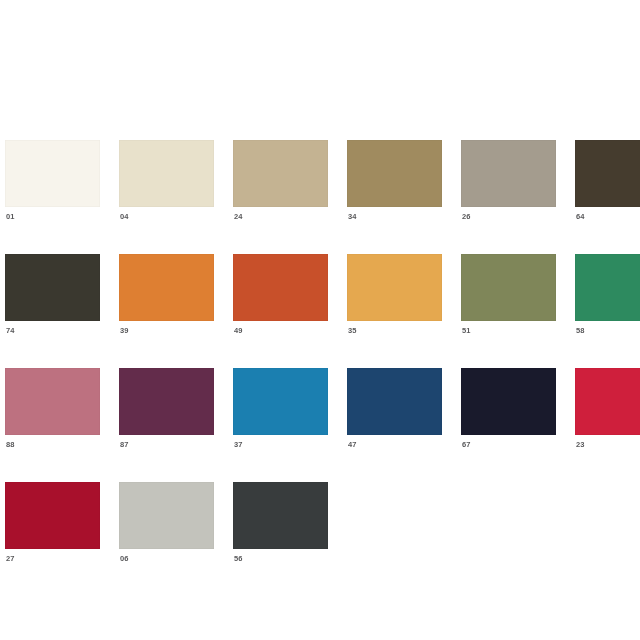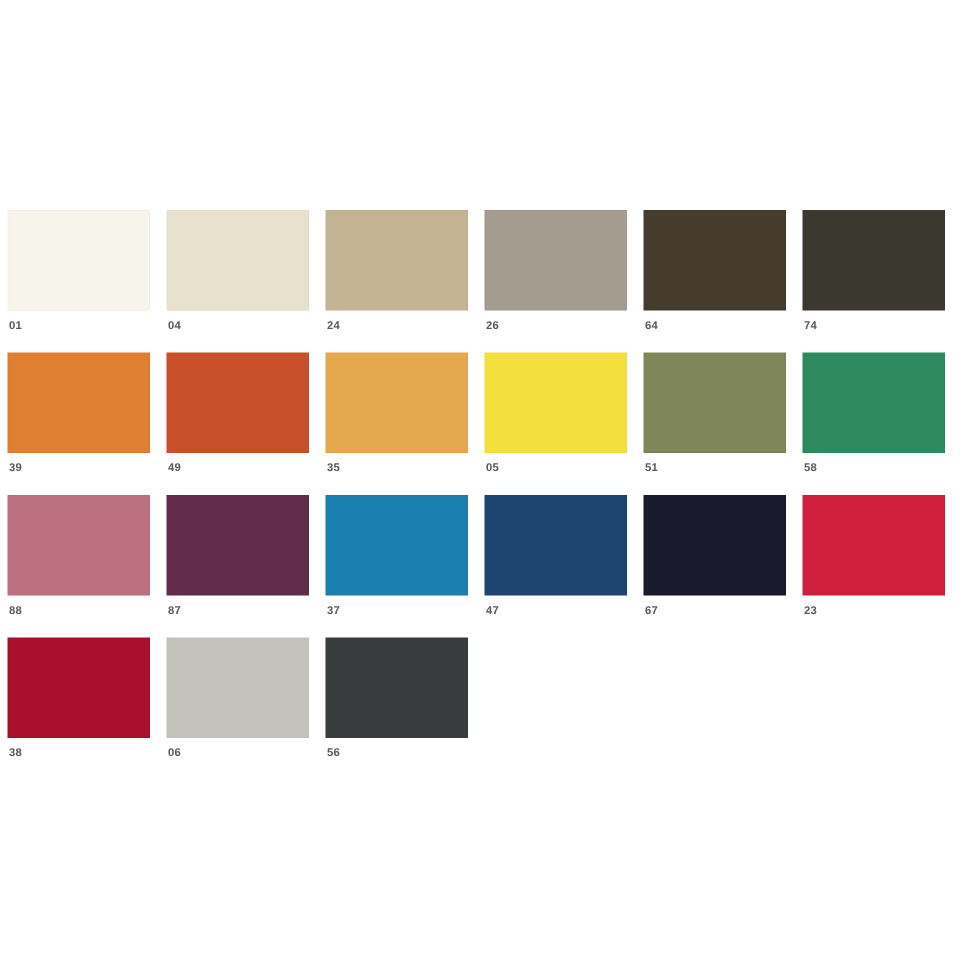"01" .swatch-grid { gap: none -> 19px }
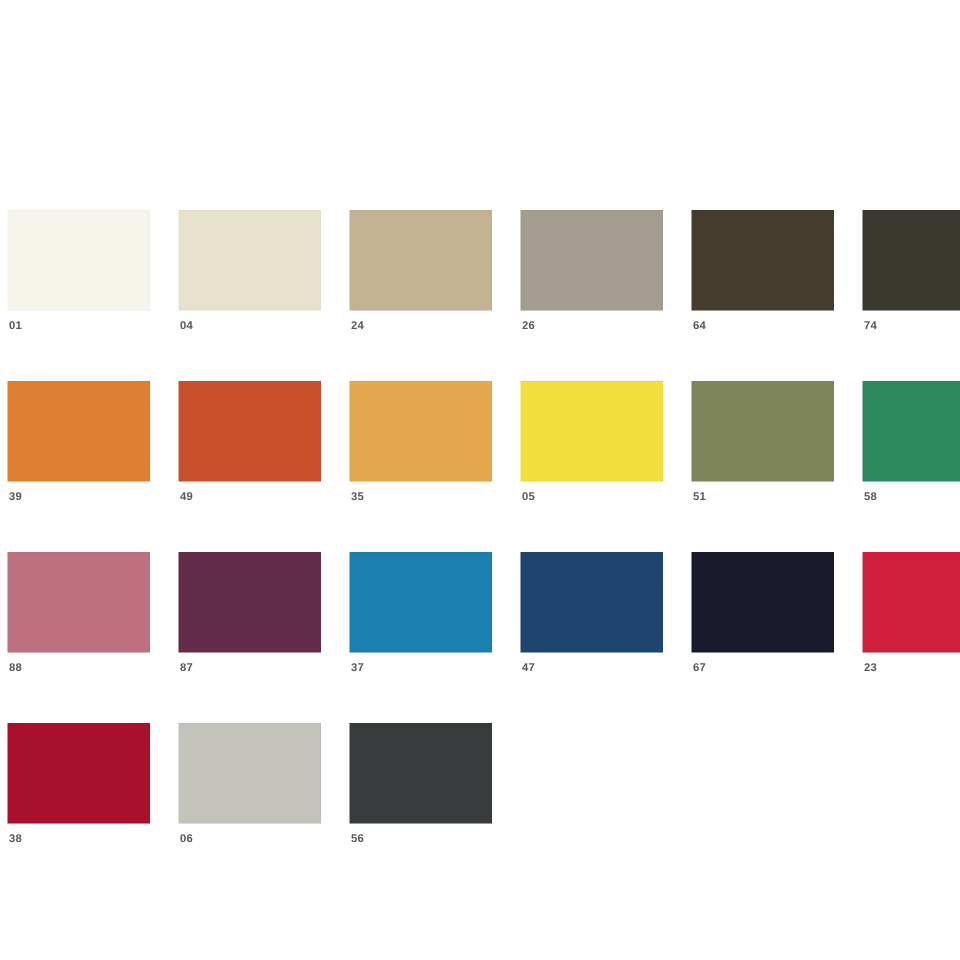"34" div.swatch-cell { html: none -> <div> <span></span> <span>34</span> </div> }
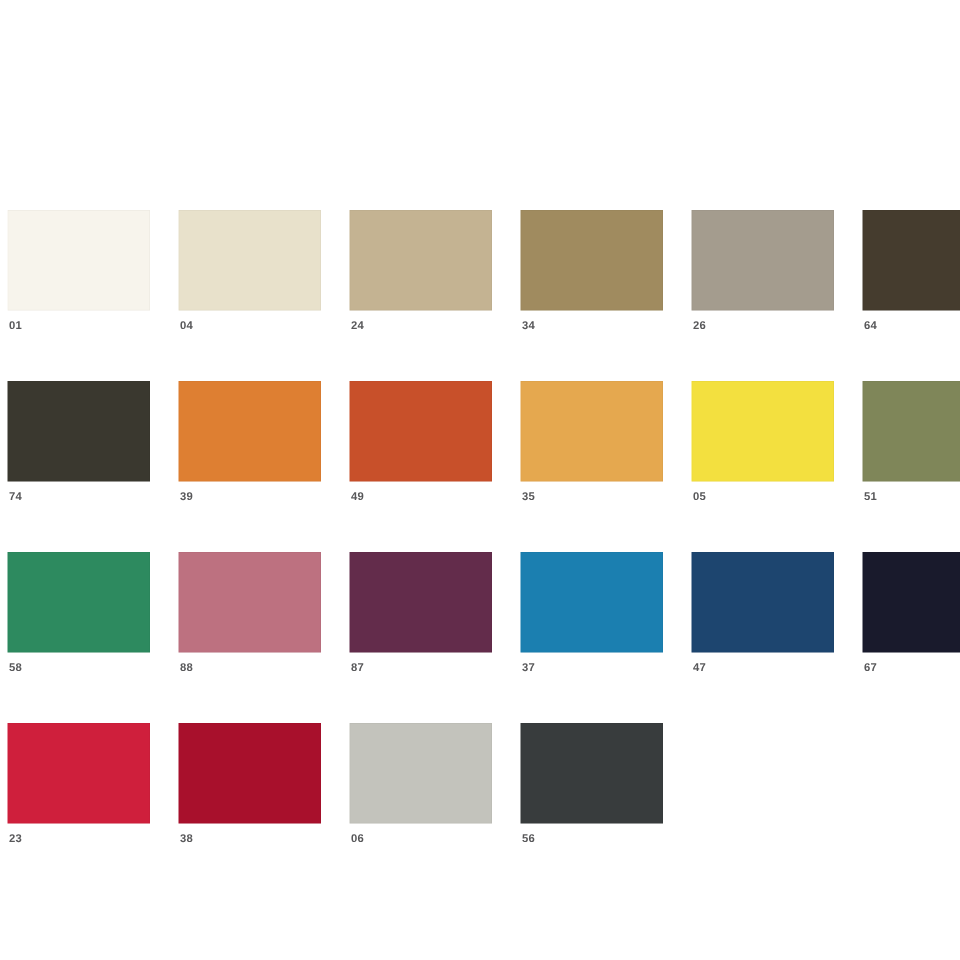"05" div.swatch-cell { html: <div> <span></span> <span>05</span> </div> -> none }
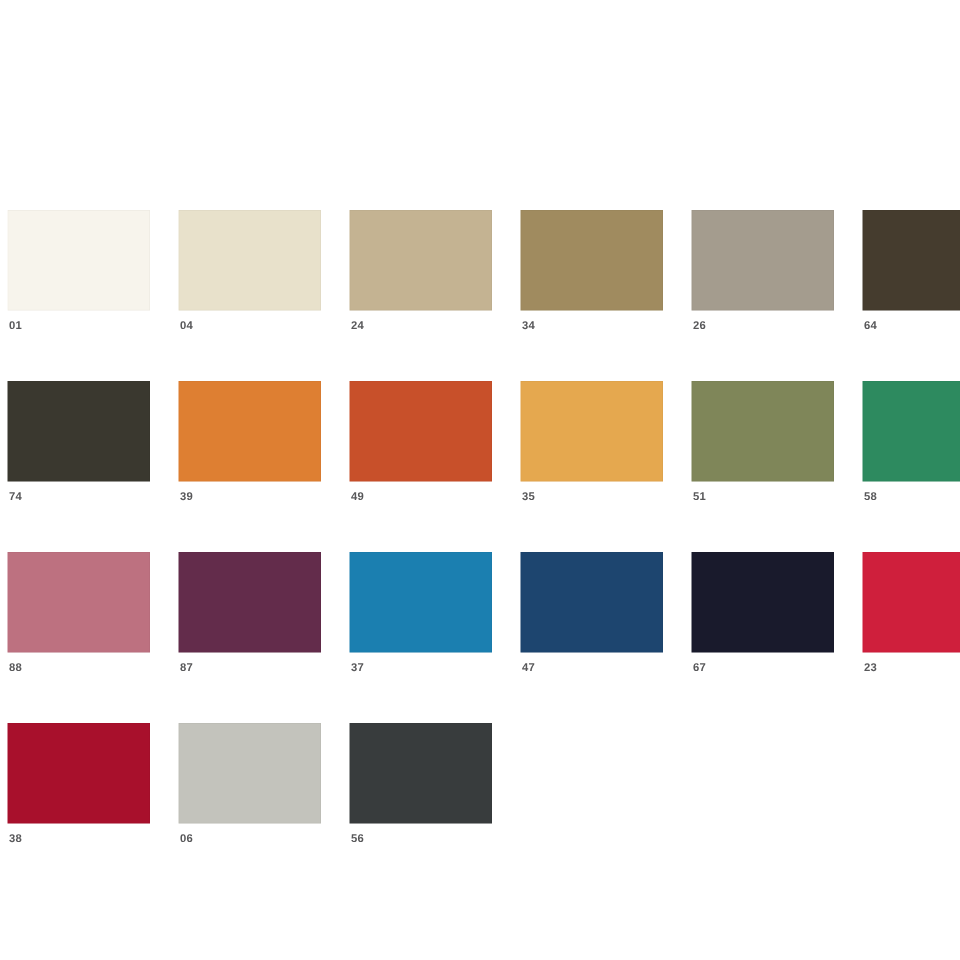"38" span.swatch-label { text: 38 -> 27 }
